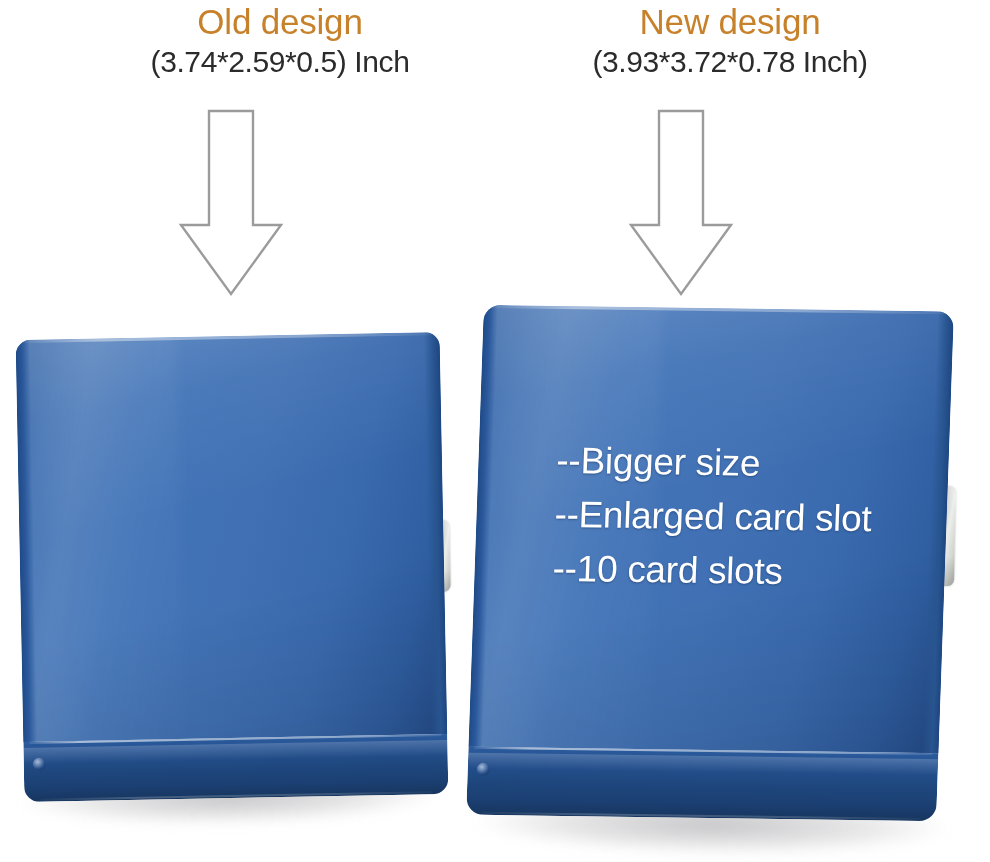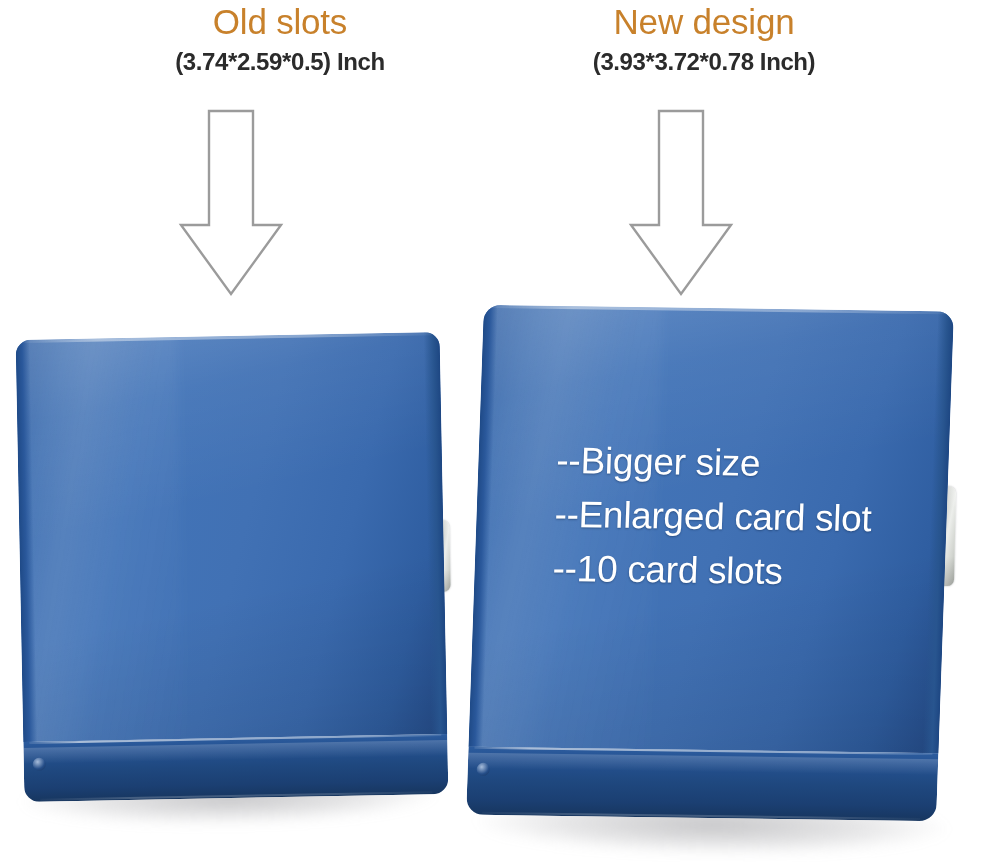"Old slots" div.panel-title { text: slots -> design }
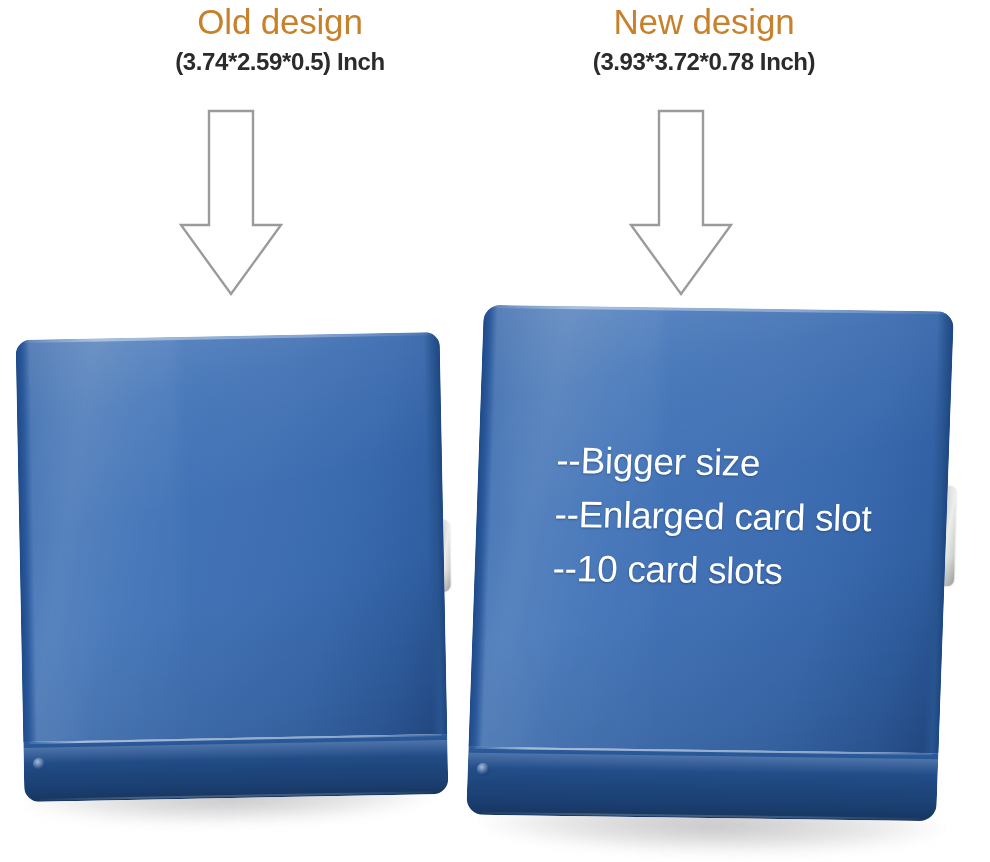"New design" #header-new { left: 444px -> 470px }
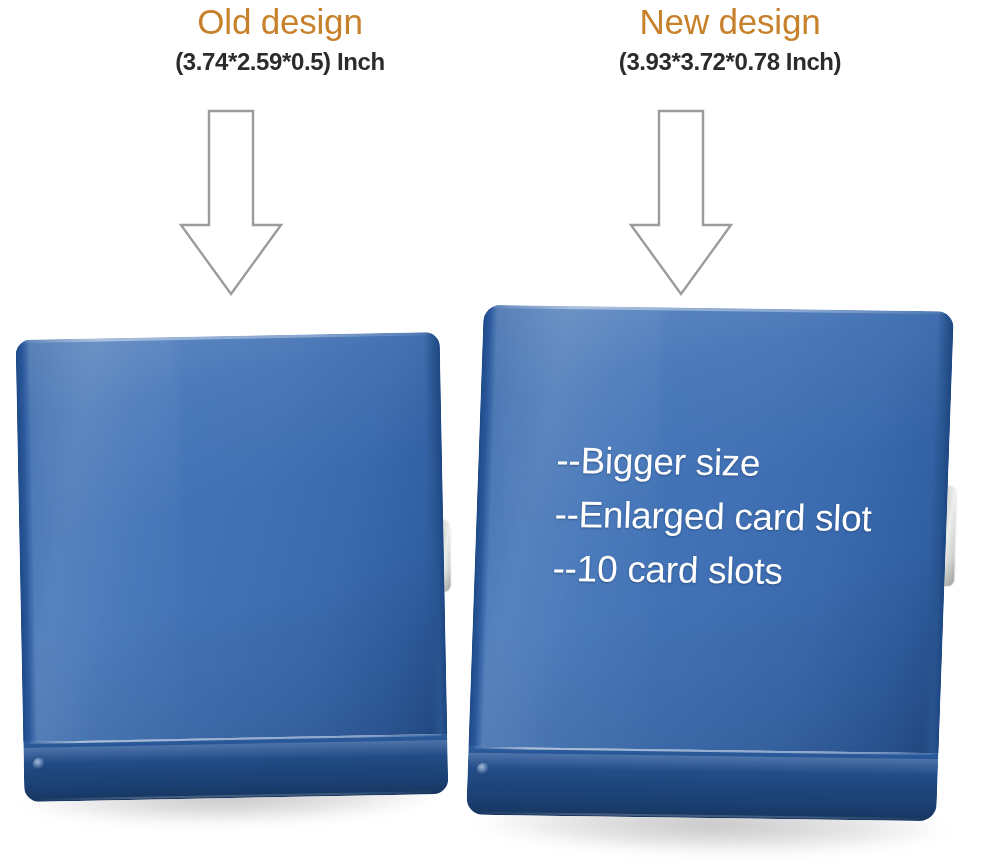"(3.74*2.59*0.5) Inch" .panel-subtitle { font-size: 24px -> 30px; font-weight: 700 -> 400 }
